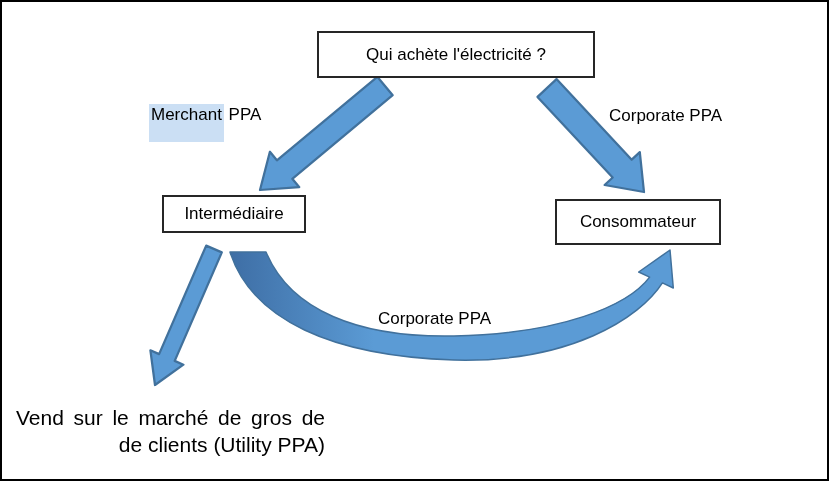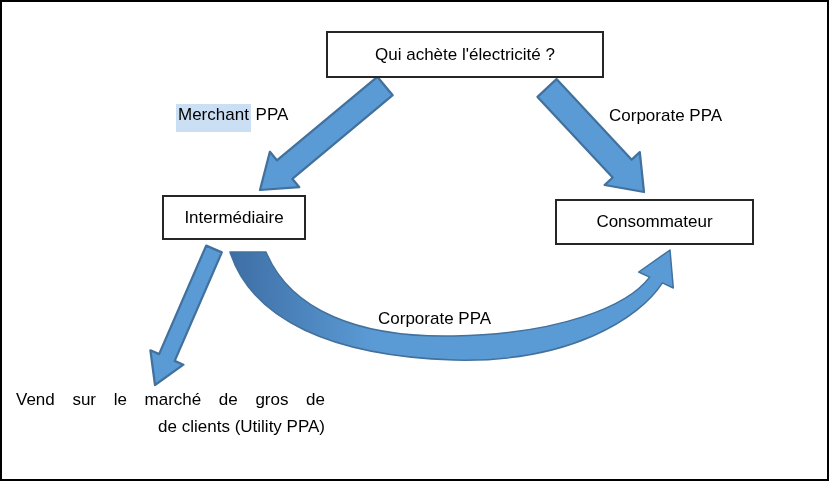"Qui achète l'électricité ?" div.shape-box { left: 324px -> 315px }
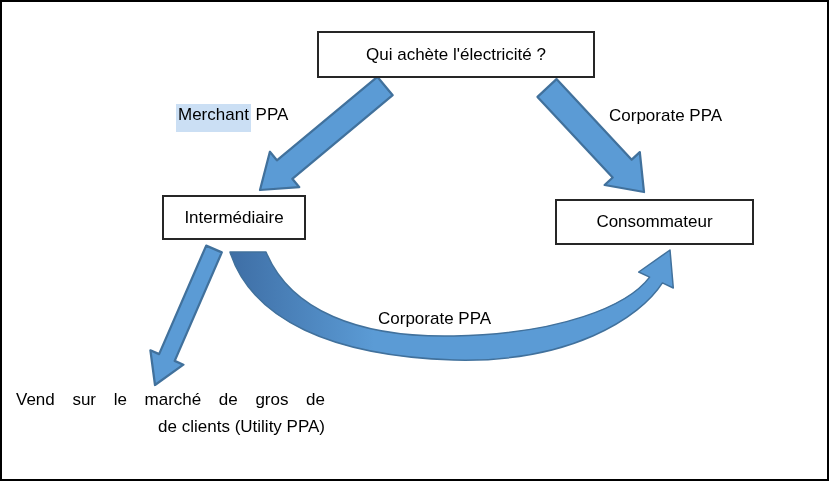"Merchant" .label .hl { margin-left: 27px -> none; padding: 1px 2px 8px 2px -> 1px 2px 18px 2px }
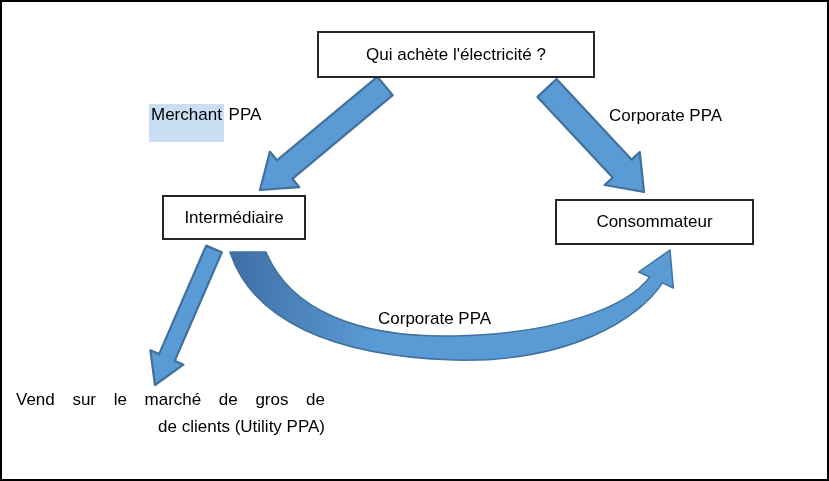"Intermédiaire" div.shape-box { height: 45px -> 38px }
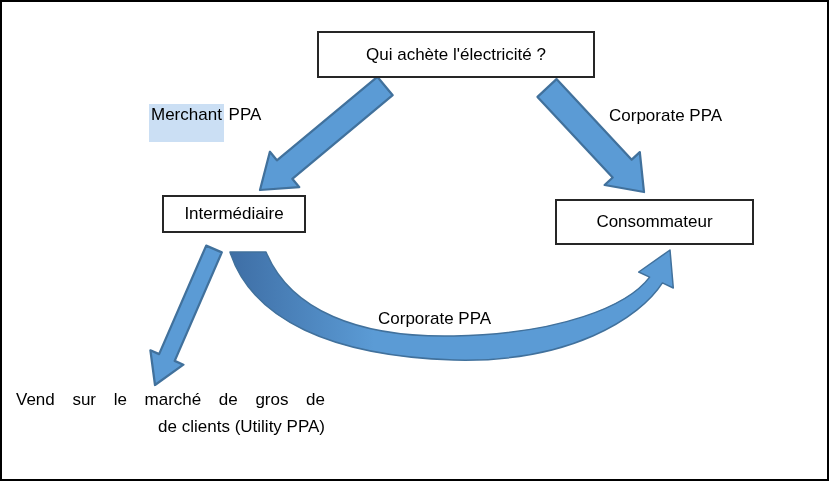"Consommateur" div.shape-box { width: 199px -> 166px }
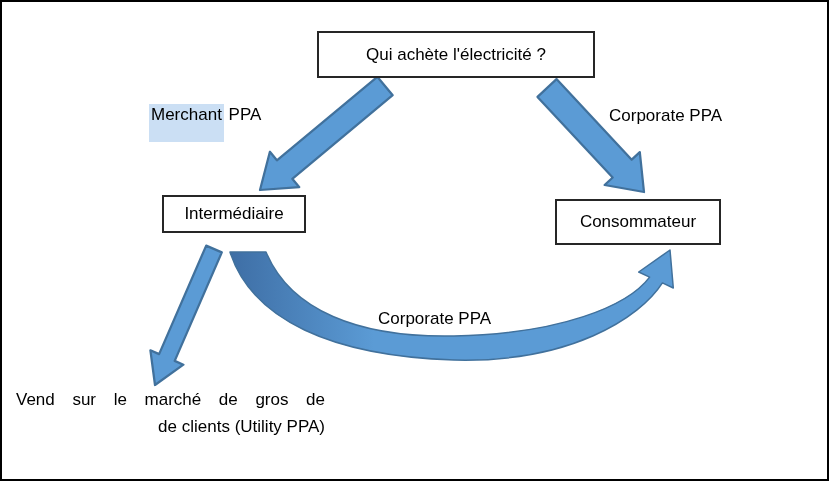"Vend sur le marché de" .note { font-size: 17px -> 21px; top: 384px -> 402px }
